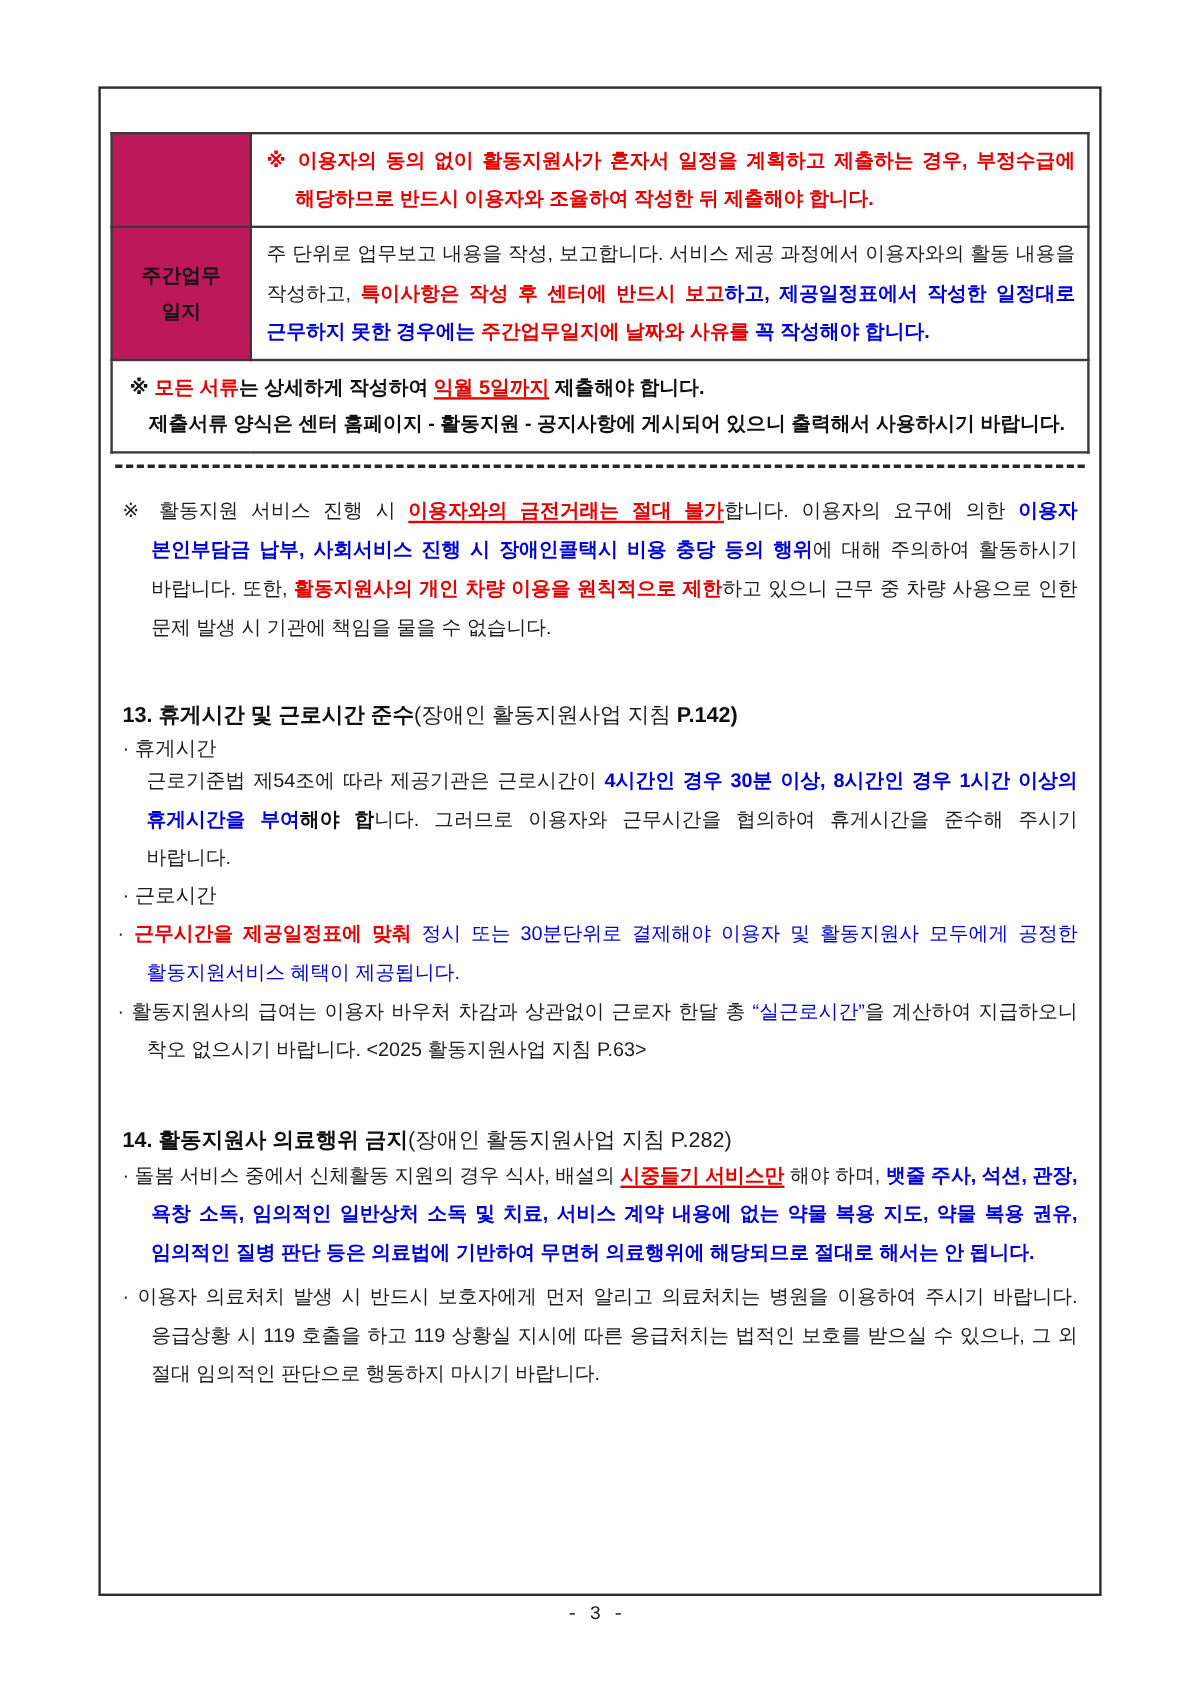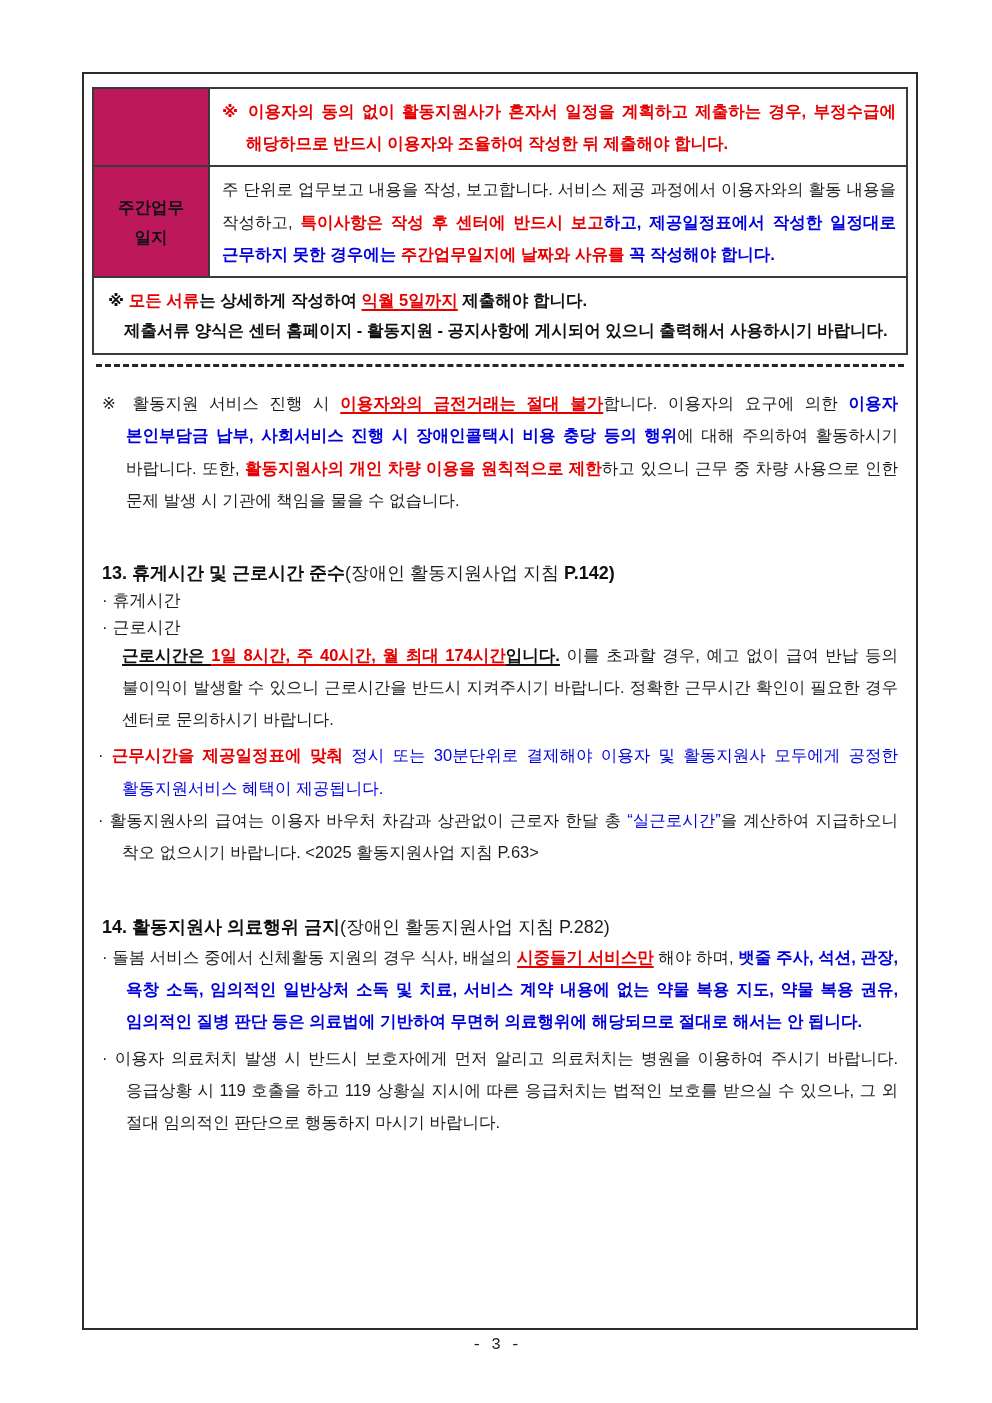"※ 이용자의 동의 없이 활동지원사가" .sheet { padding: 13px 8px 6px 8px -> 36px 8px 6px 8px }
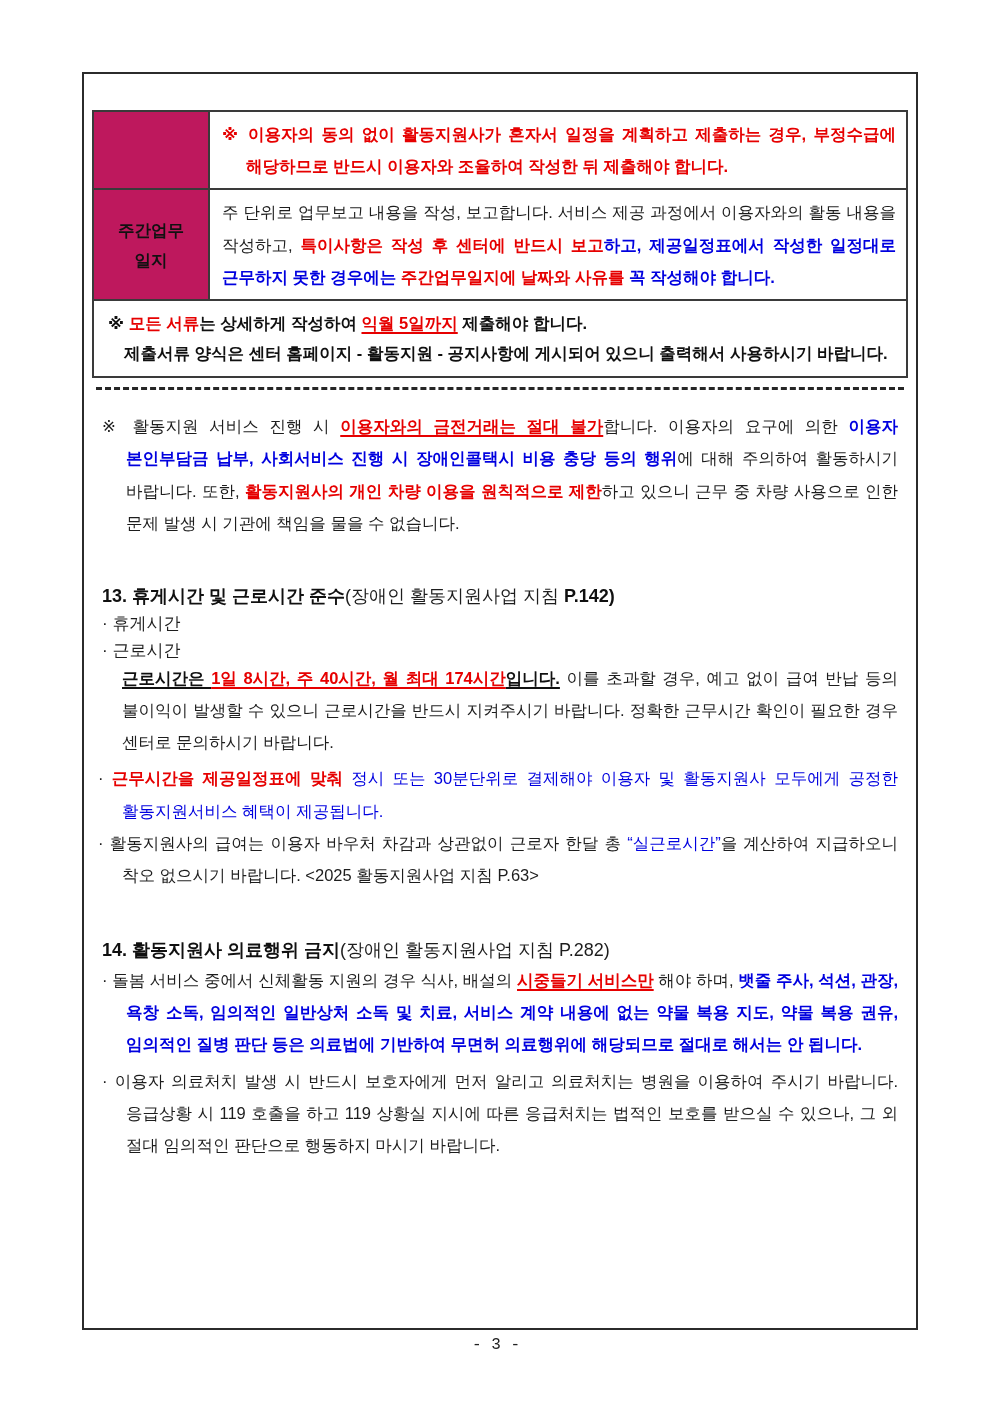"근로기준법 제54조에 따라 제공기관은 근로시간이" p.para { html: none -> <p><span>근로기준법 제54조에 따라 제공기관은 근로시간이 </span><span>4시간인 경우 30분 이상, 8시간인 경우 1시간 이상의 휴게시간을 부여</span><span>해야 합</span><span>니다. 그러므로 이용자와 근무시간을 협의하여 휴게시간을 준수해 주시기 바랍니다.</span></p> }
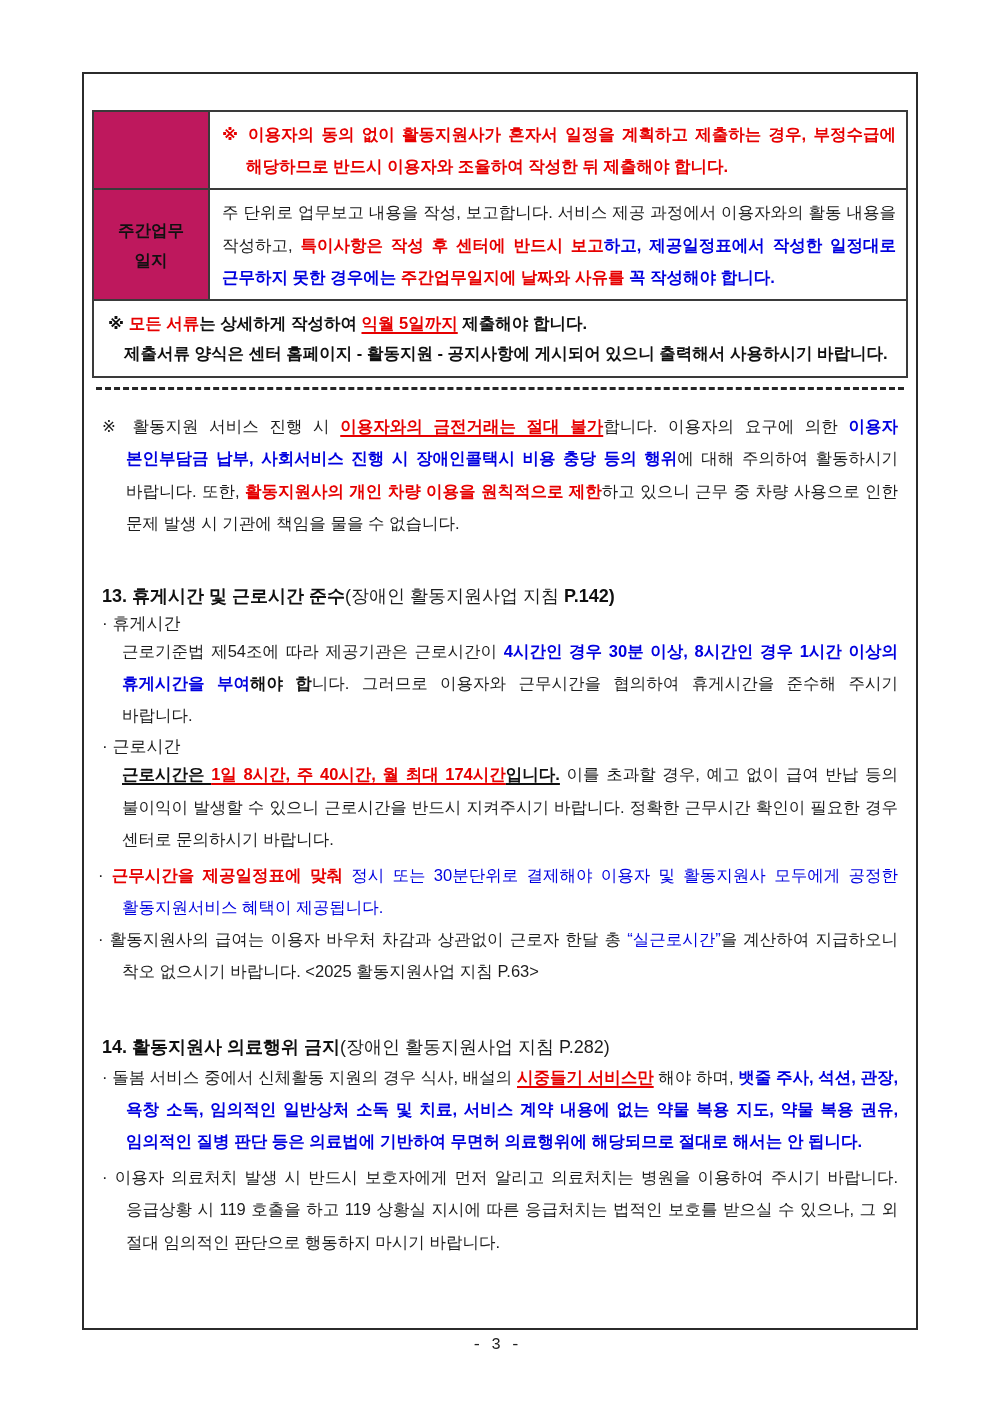"근로시간은 1일 8시간, 주 40시간," p.para { html: <p><span>근로시간은 </span><span>1일 8시간, 주 40시간, 월 최대 174시간</span><span>입니다.</span><span> 이를 초과할 경우, 예고 없이 급여 반납 등의 불이익이 발생할 수 있으니 근로시간을 반드시 지켜주시기 바랍니다. 정확한 근무시간 확인이 필요한 경우 센터로 문의하시기 바랍니다.</span></p> -> none }
